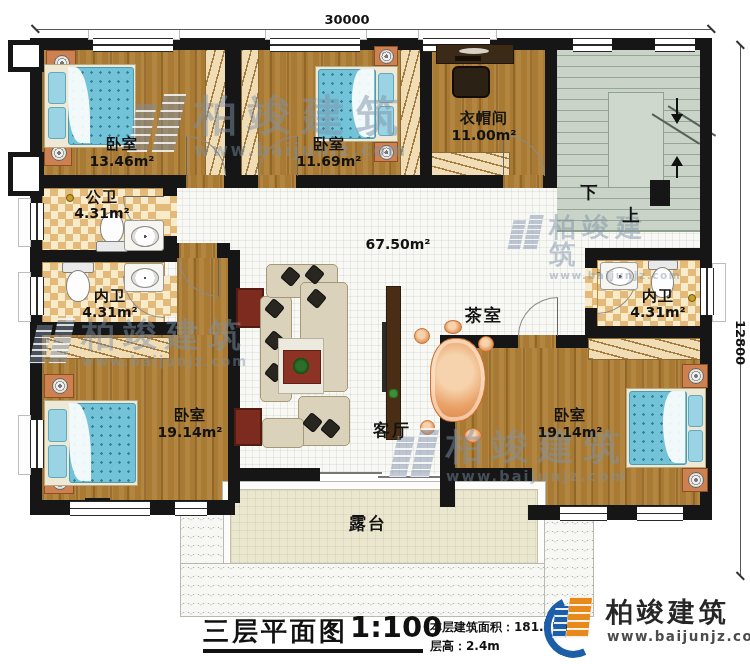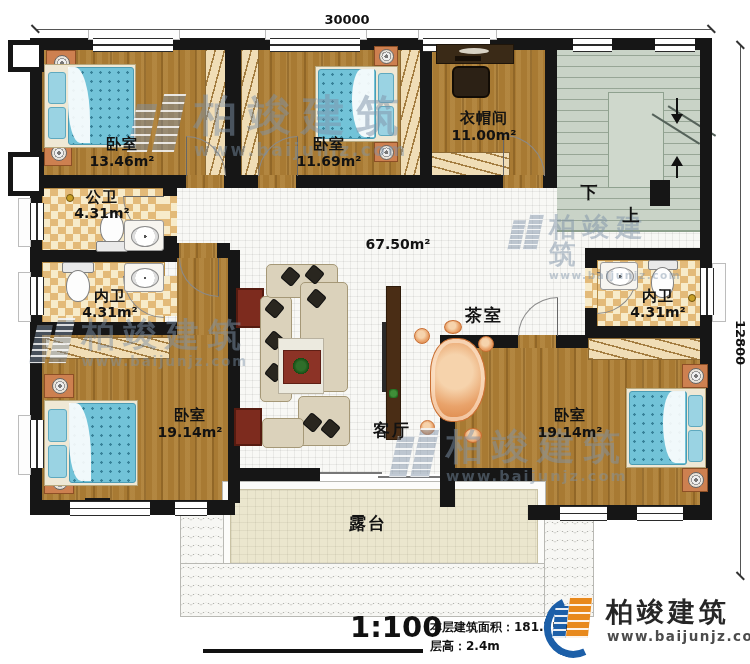"三层平面图" div.abs { html: none -> <div>三层平面图</div> }
